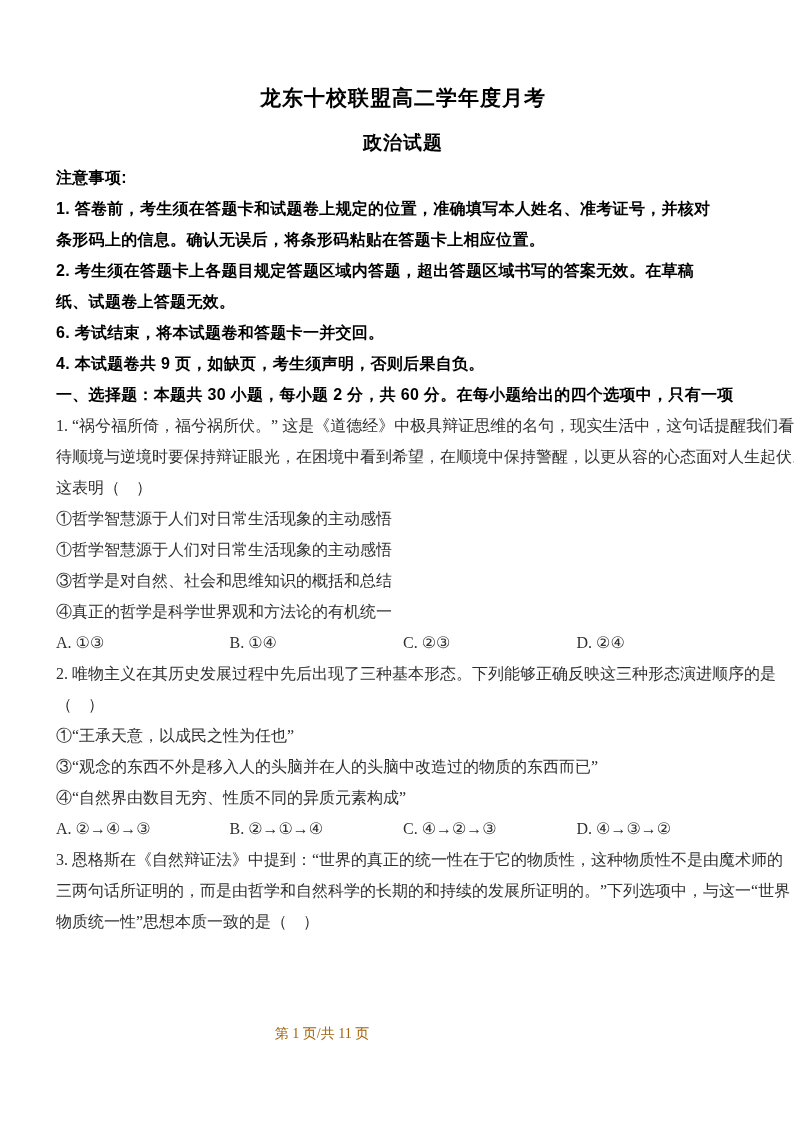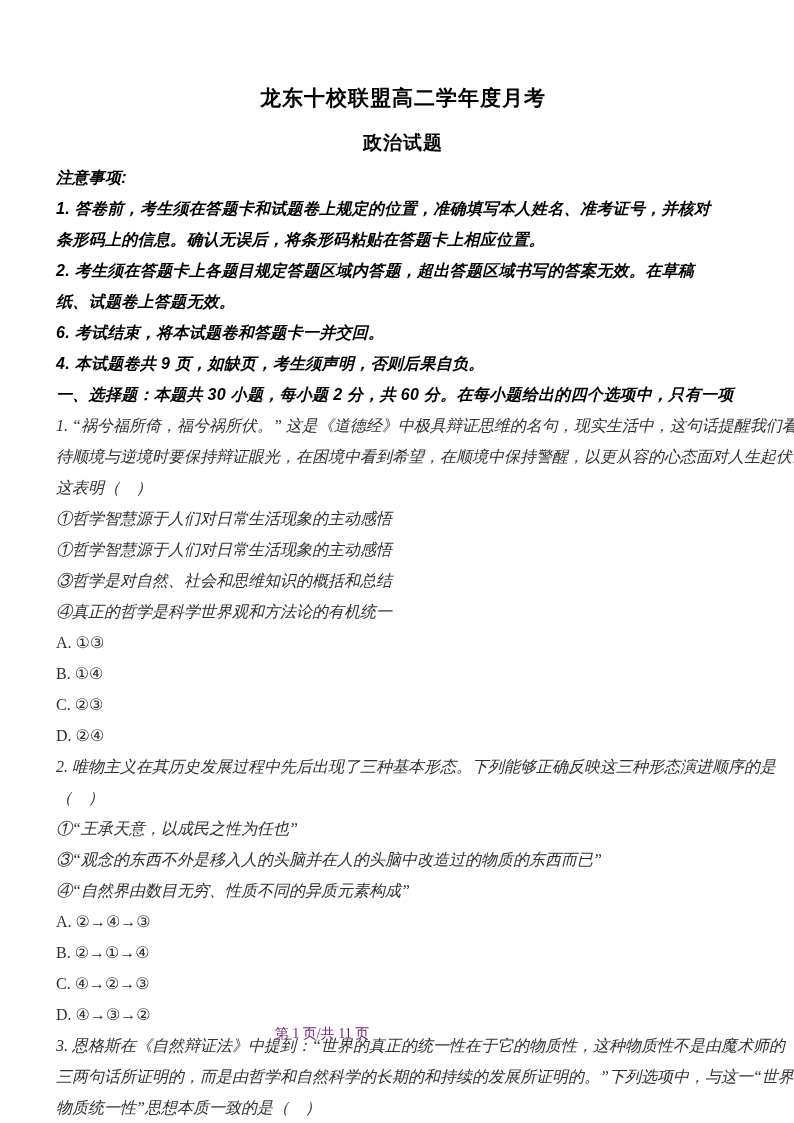"注意事项:" .line { font-style: italic -> none }
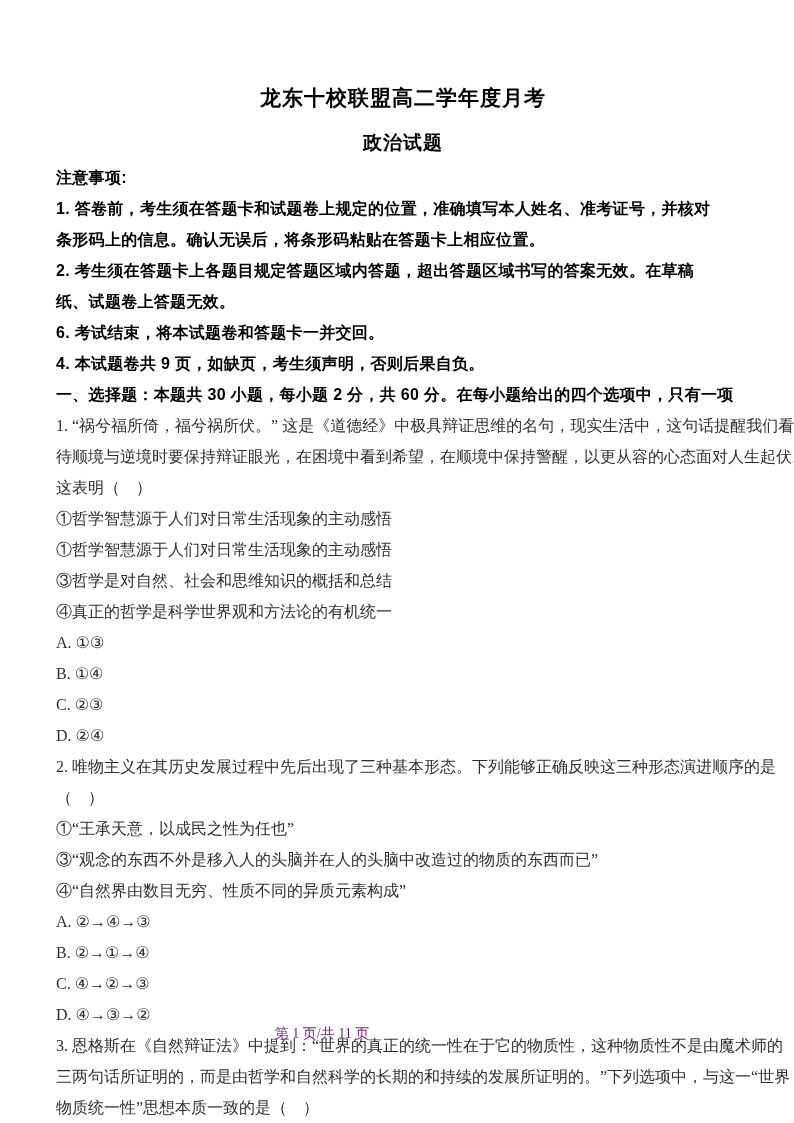"A. ①③" .choices { flex-direction: column -> none }
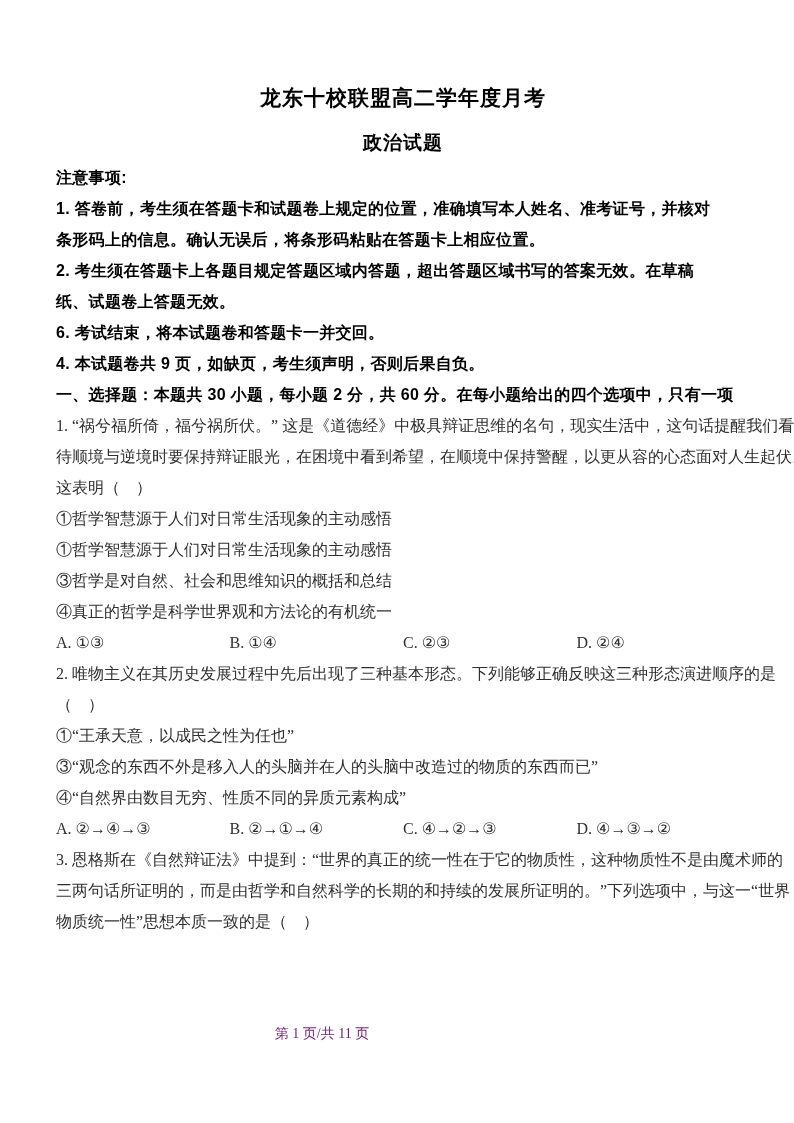"第 1 页/共 11 页" .footer { color: #701a75 -> #a16207 }
